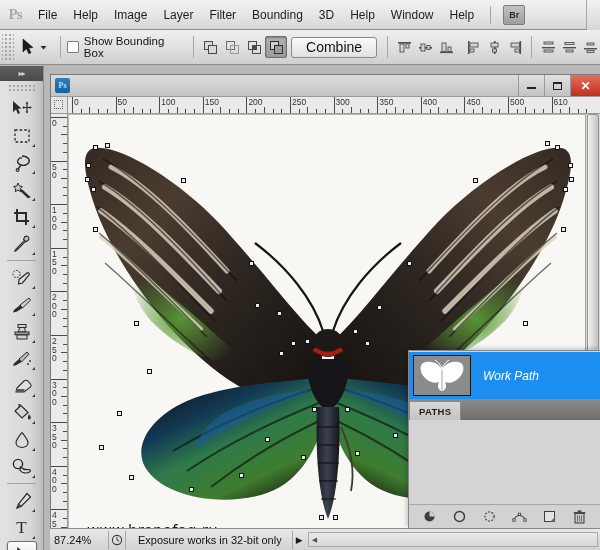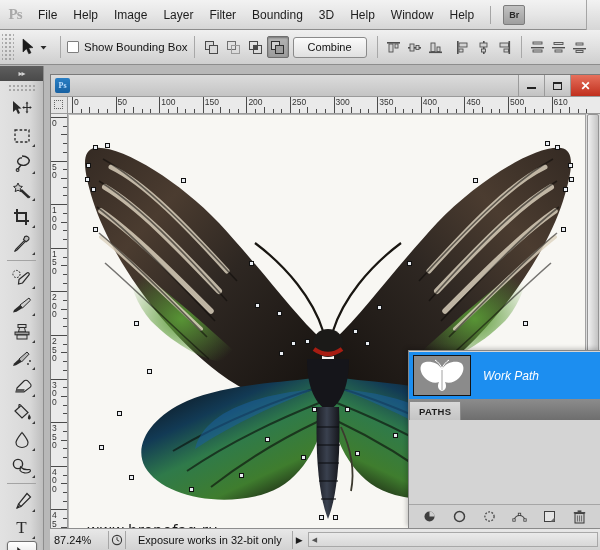"Combine" #combine-btn { font-size: 11px -> 14px }
